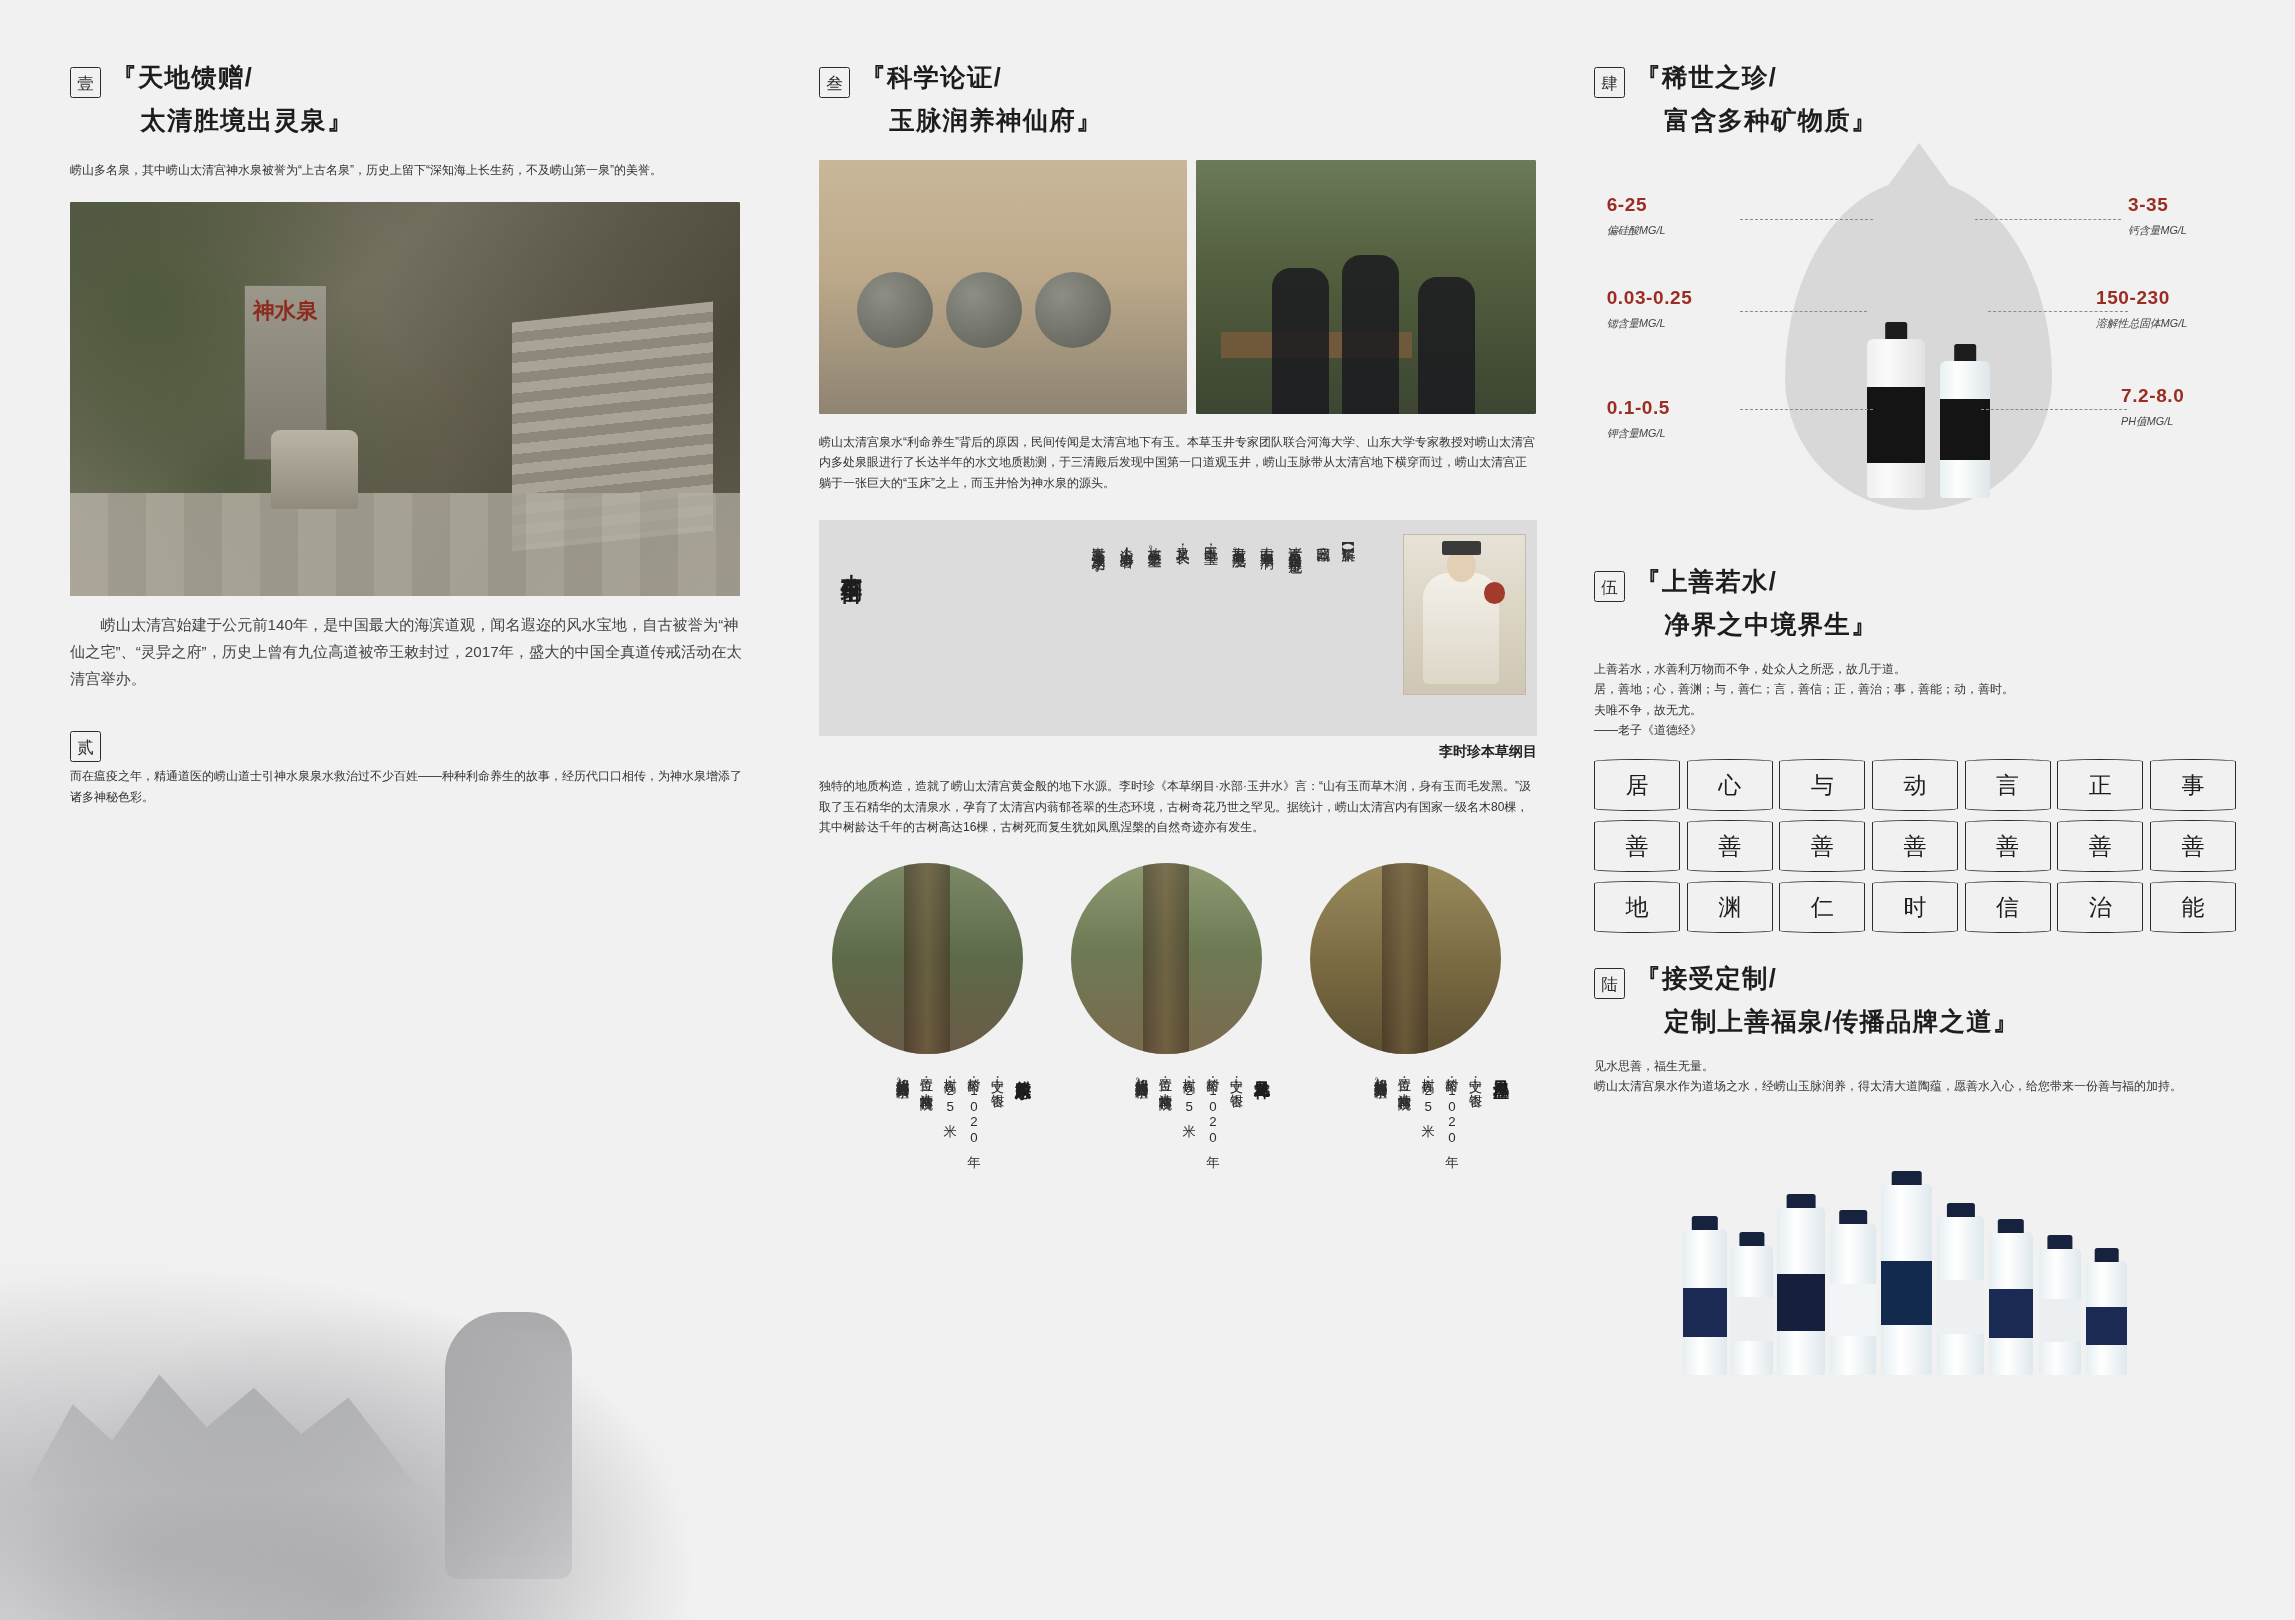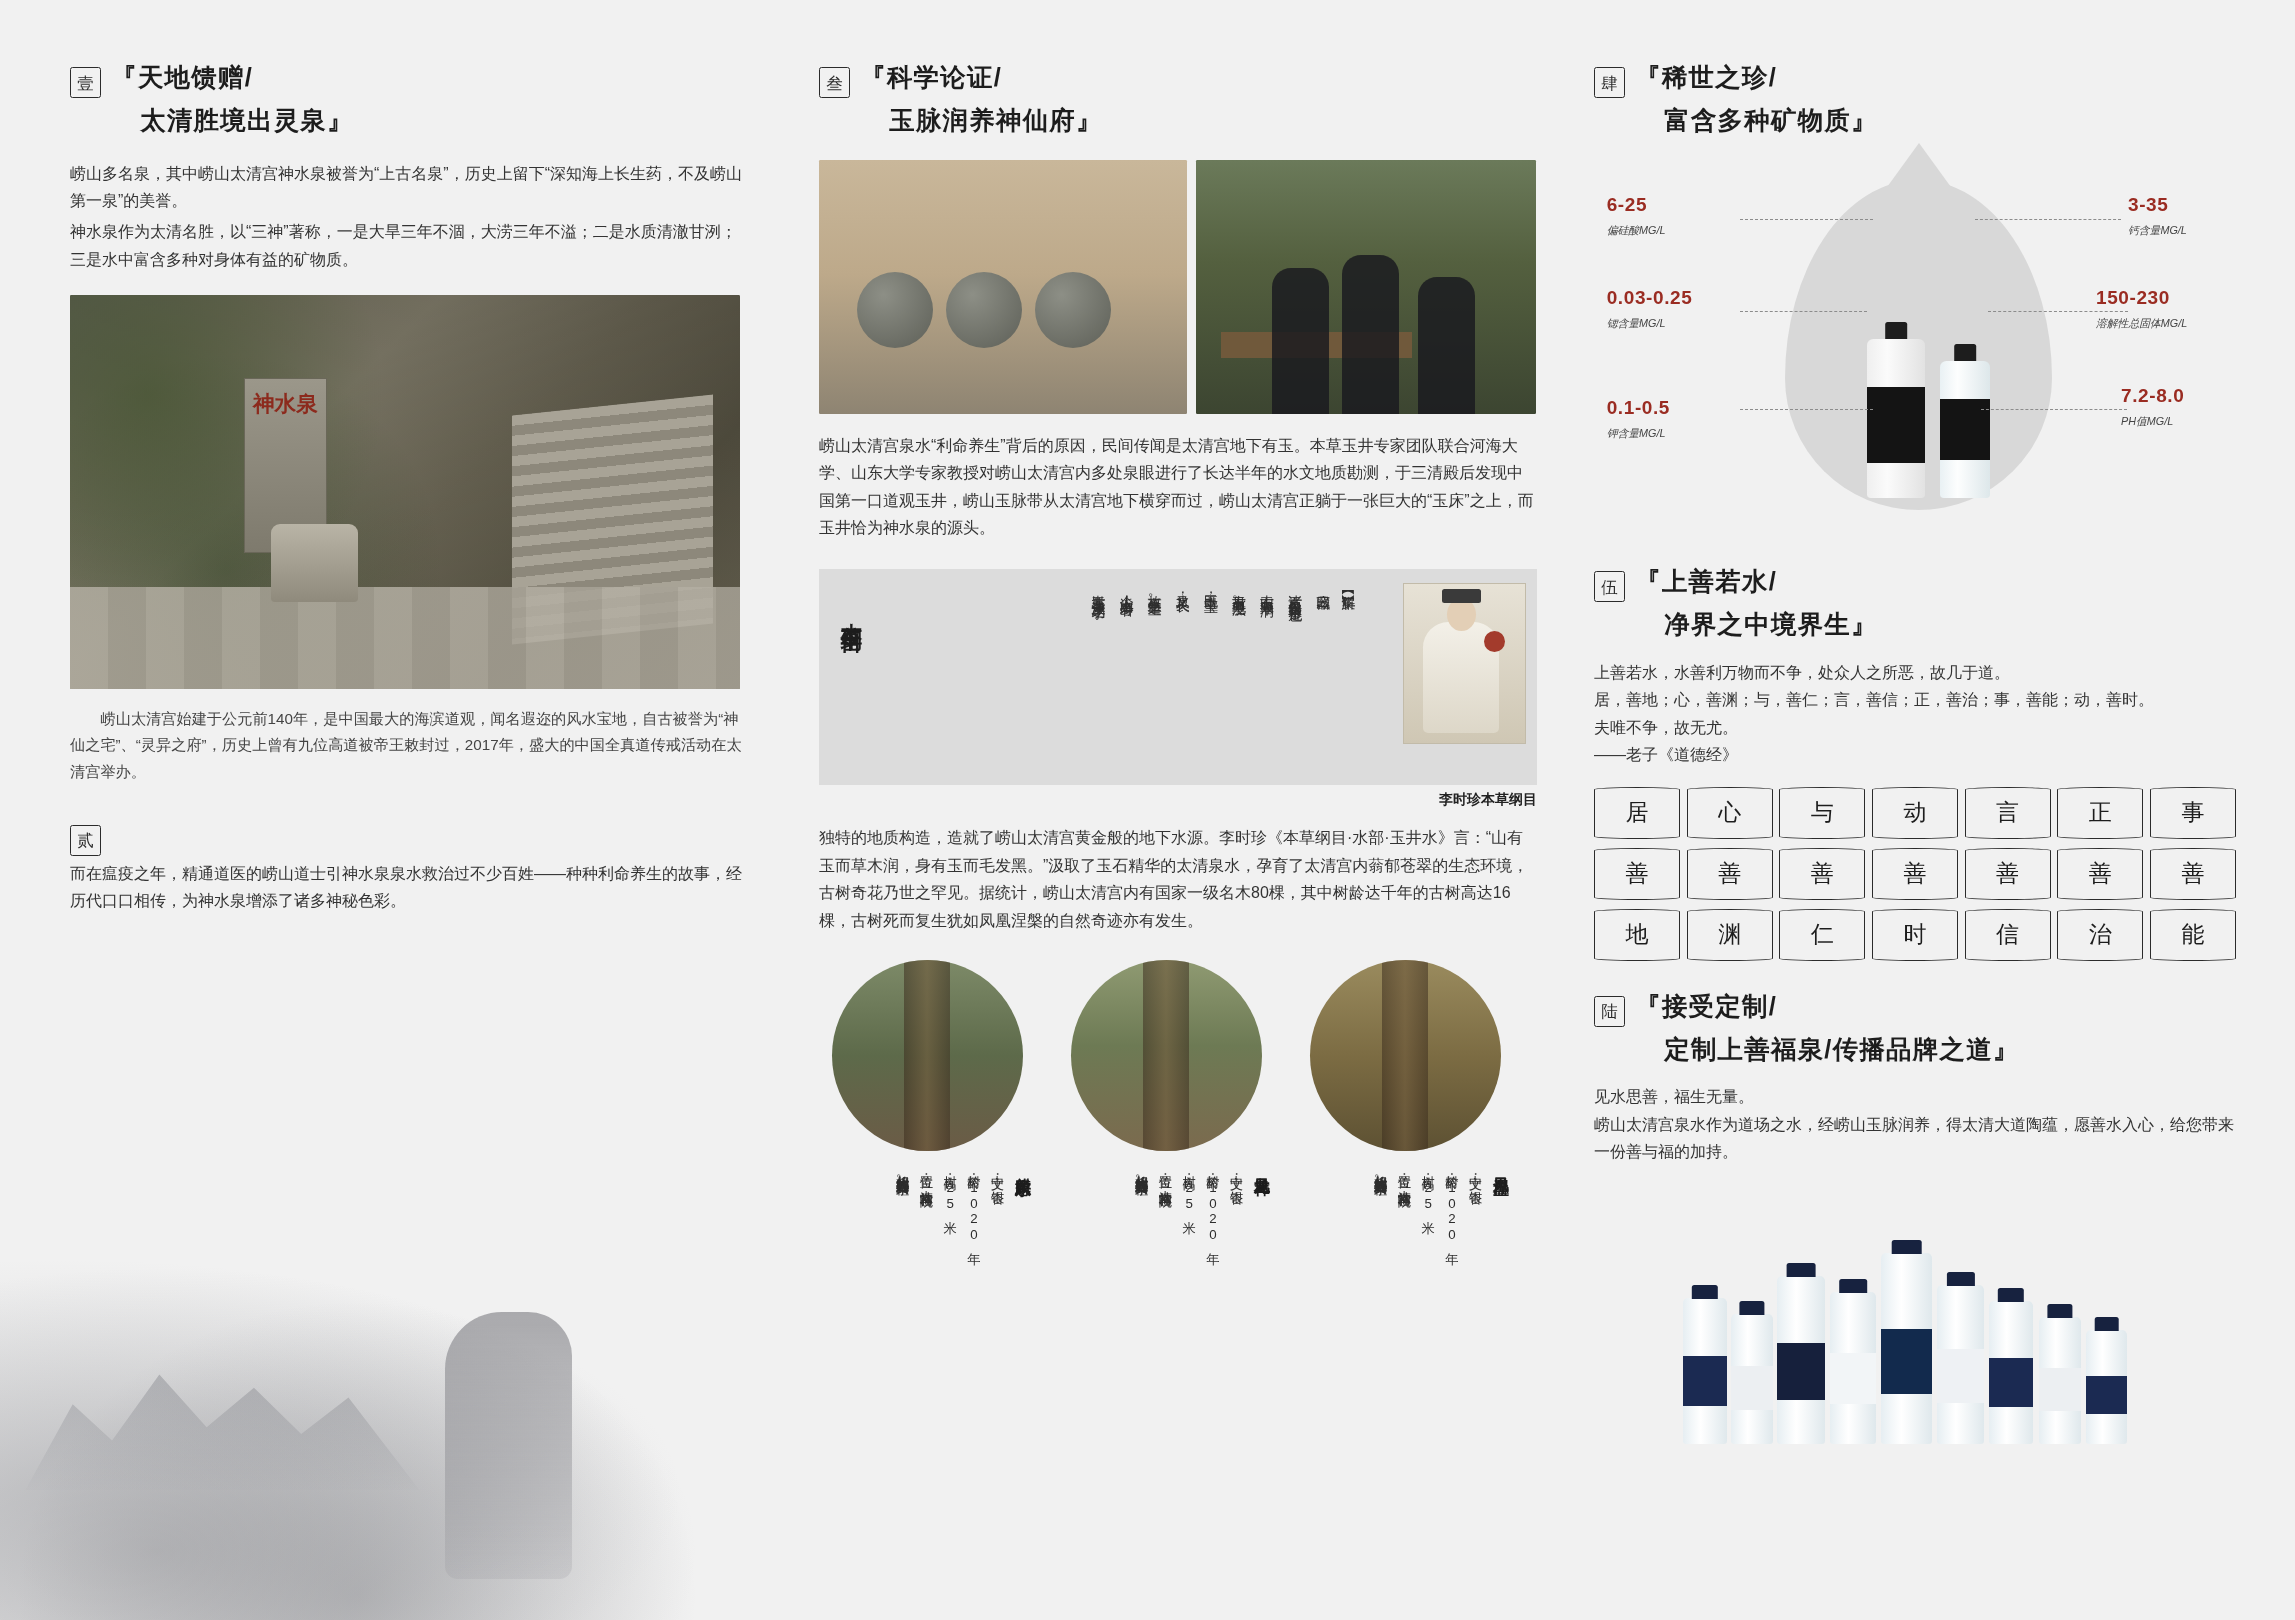"崂山多名泉，其中崂山太清宫神水泉被誉为“上古名泉”，历史上留下“深知海上长生药，" p.body { font-size: 16px -> 12px }
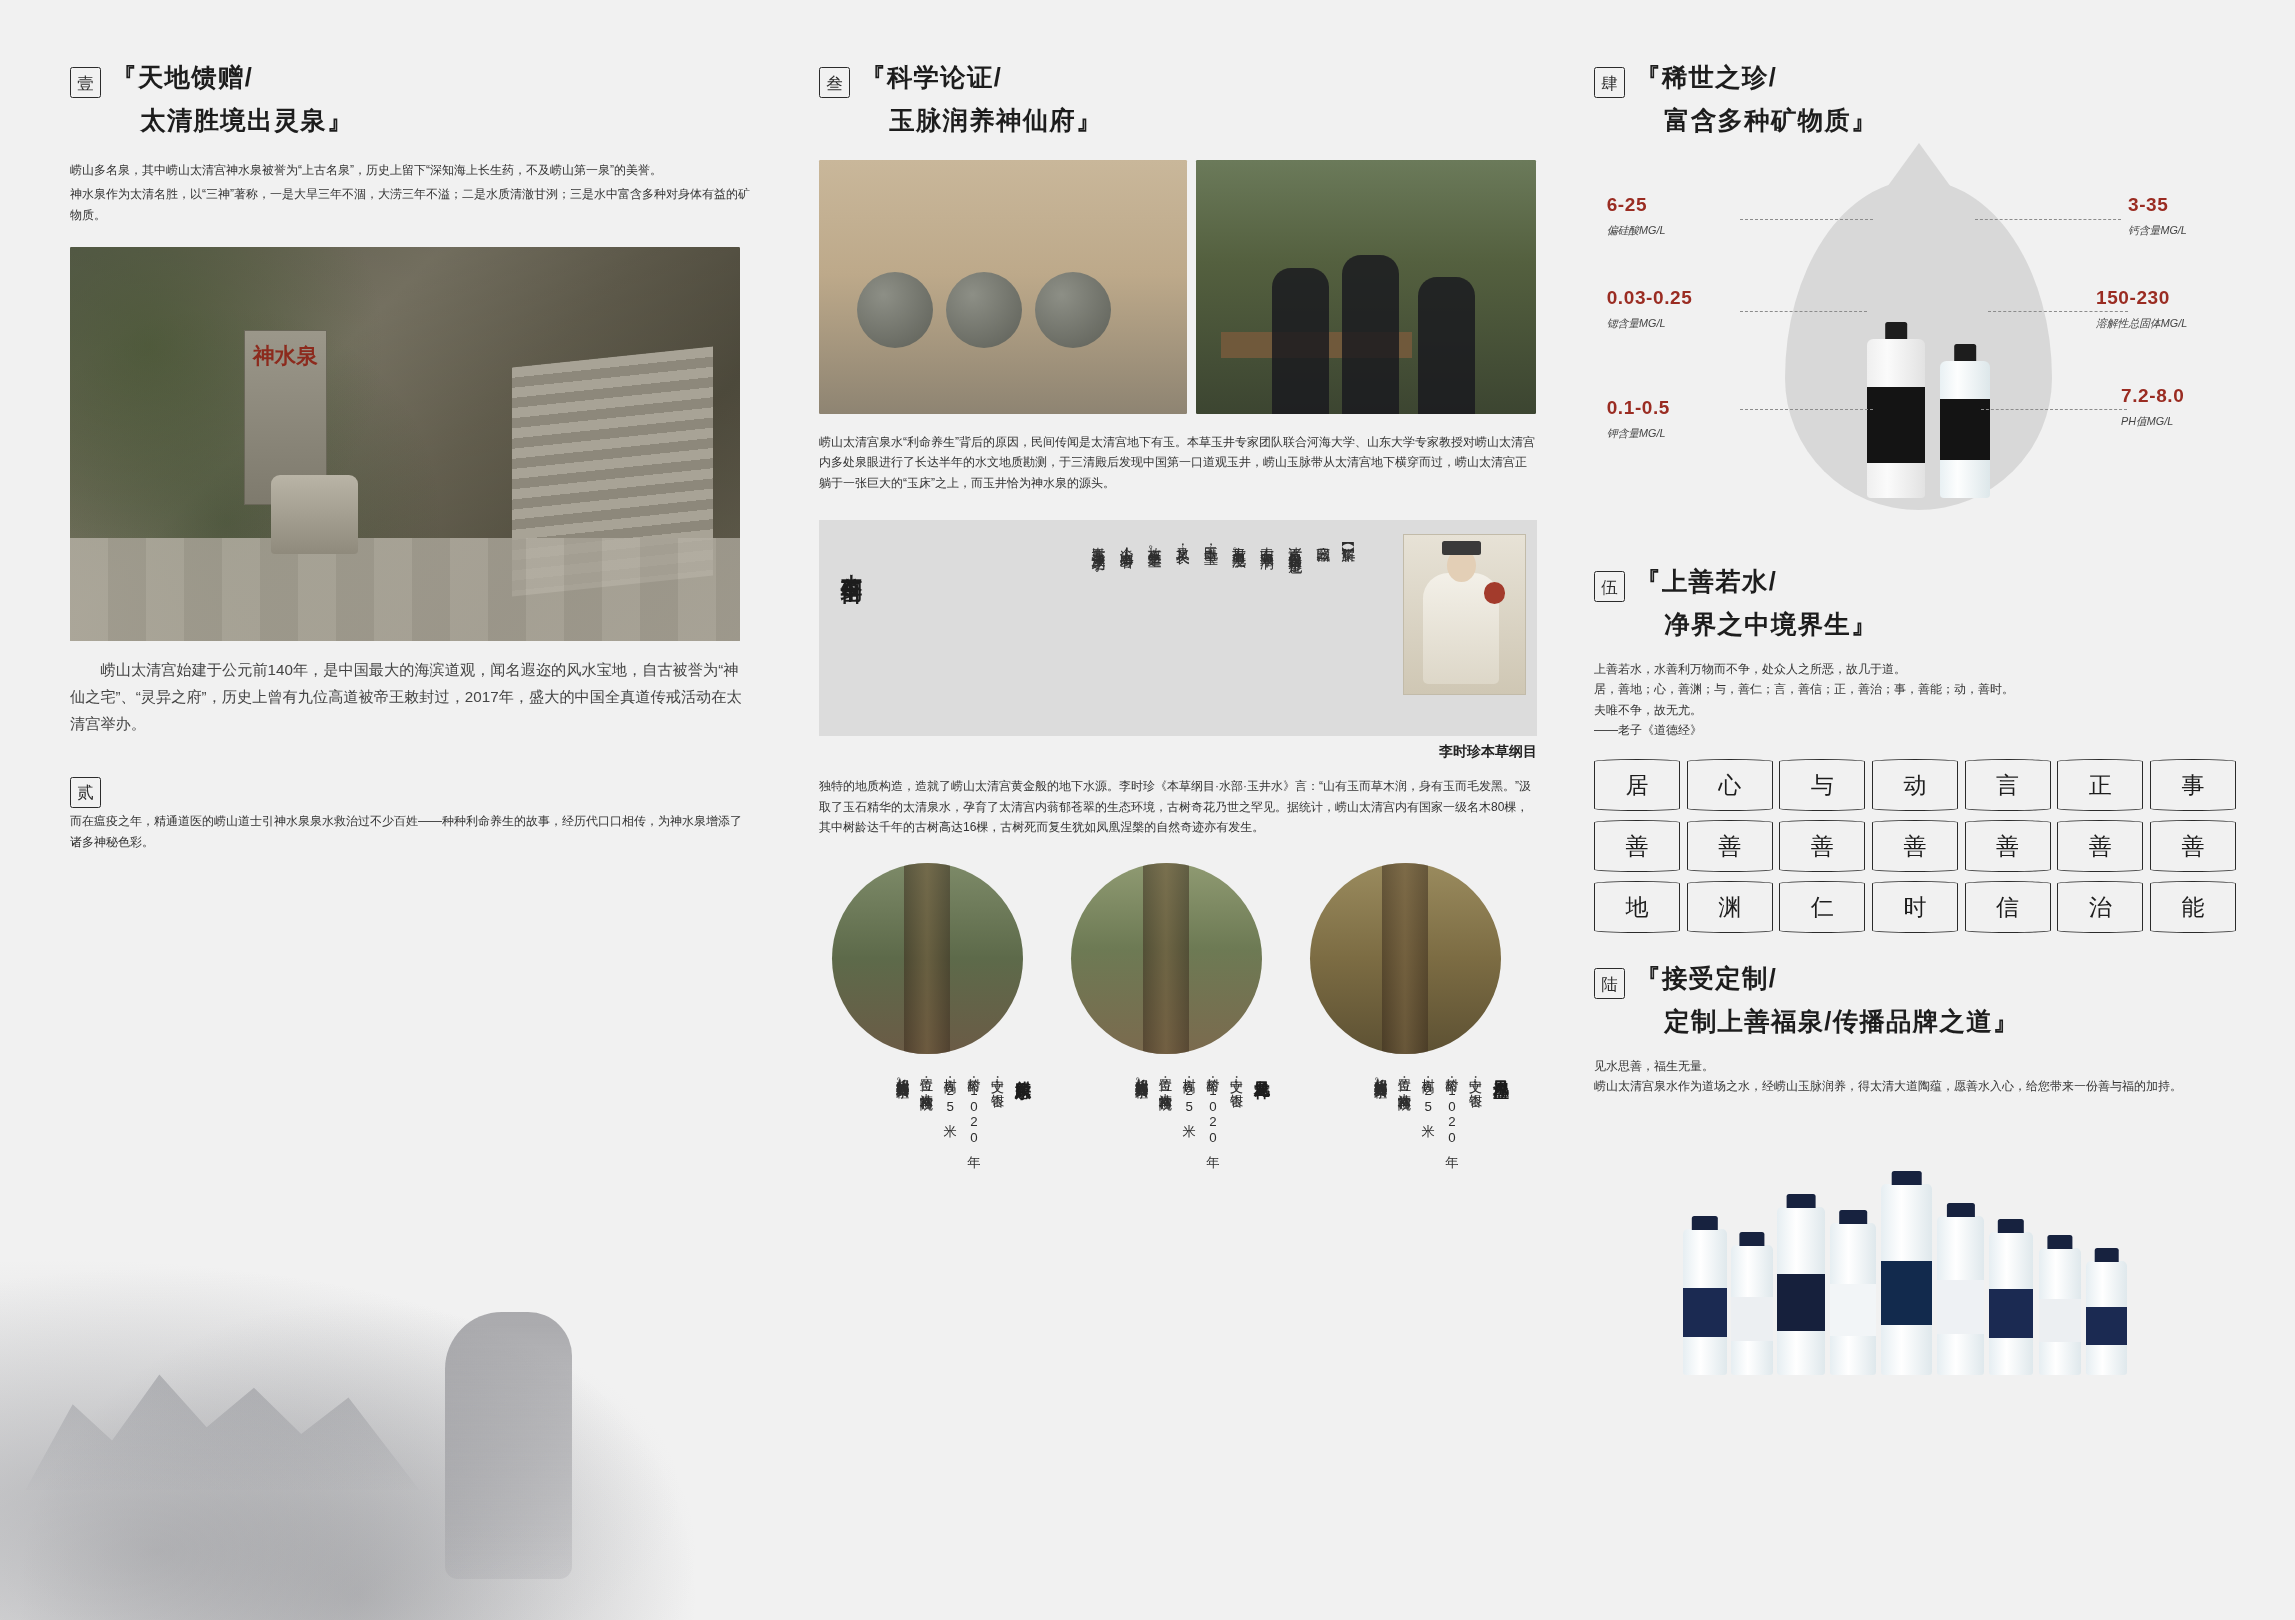"神水泉作为太清名胜，以“三神”著称，一是大旱三年不涸，大涝三年不溢；二是水质清澈" p.body { html: <p>神水泉作为太清名胜，以“三神”著称，一是大旱三年不涸，大涝三年不溢；二是水质清澈甘洌；三是水中富含多种对身体有益的矿物质。</p> -> none }
